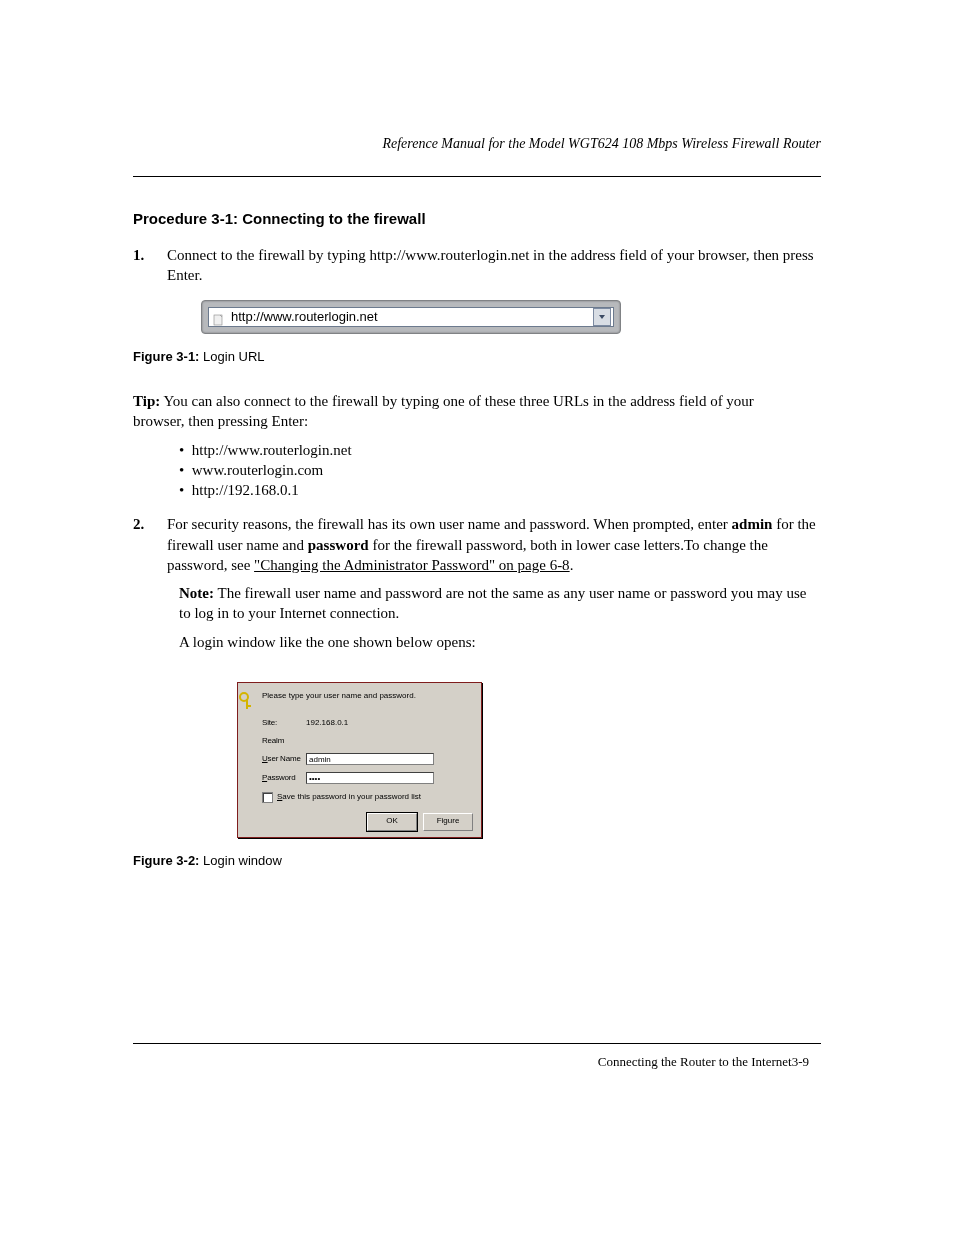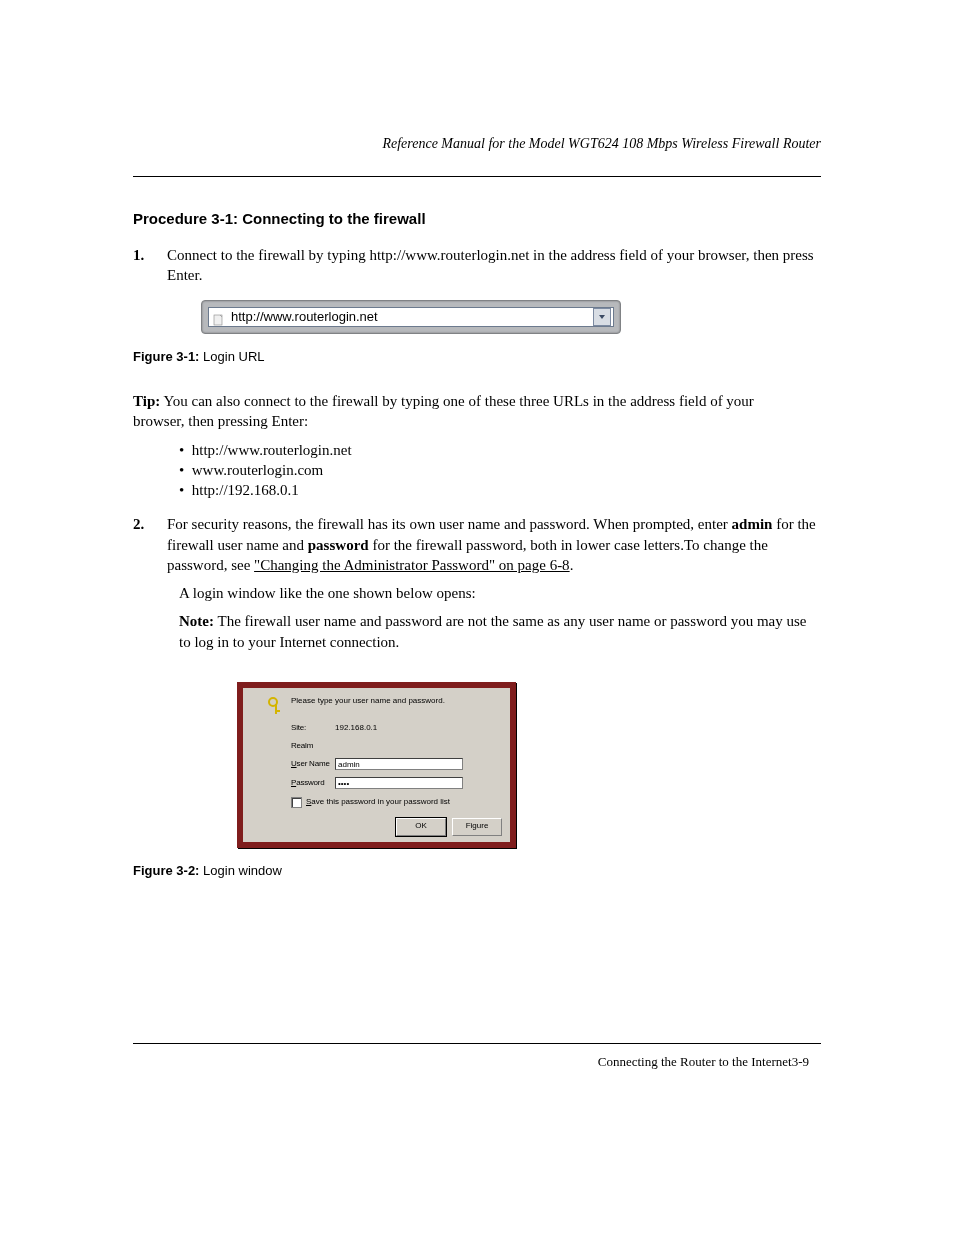"A login window like the" p.indent { order: before "Note: The firewall user name" -> after "Note: The firewall user name" }
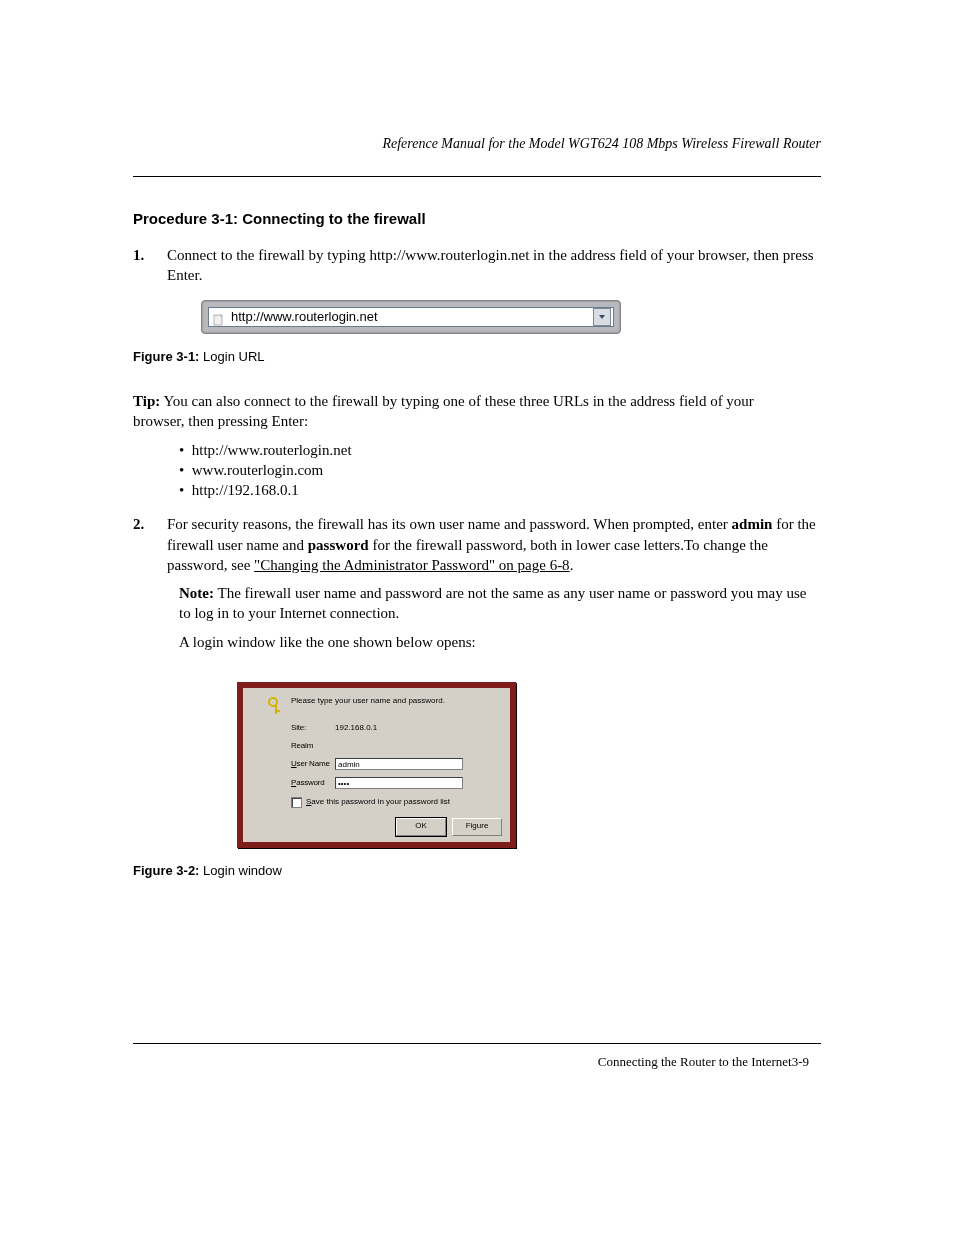"Please type your user name" .dialog-wrap { border: 6px solid #7f1d1d -> 1px solid #7f1d1d; padding: 8px 8px 6px 24px -> 8px 8px 6px 0 }
